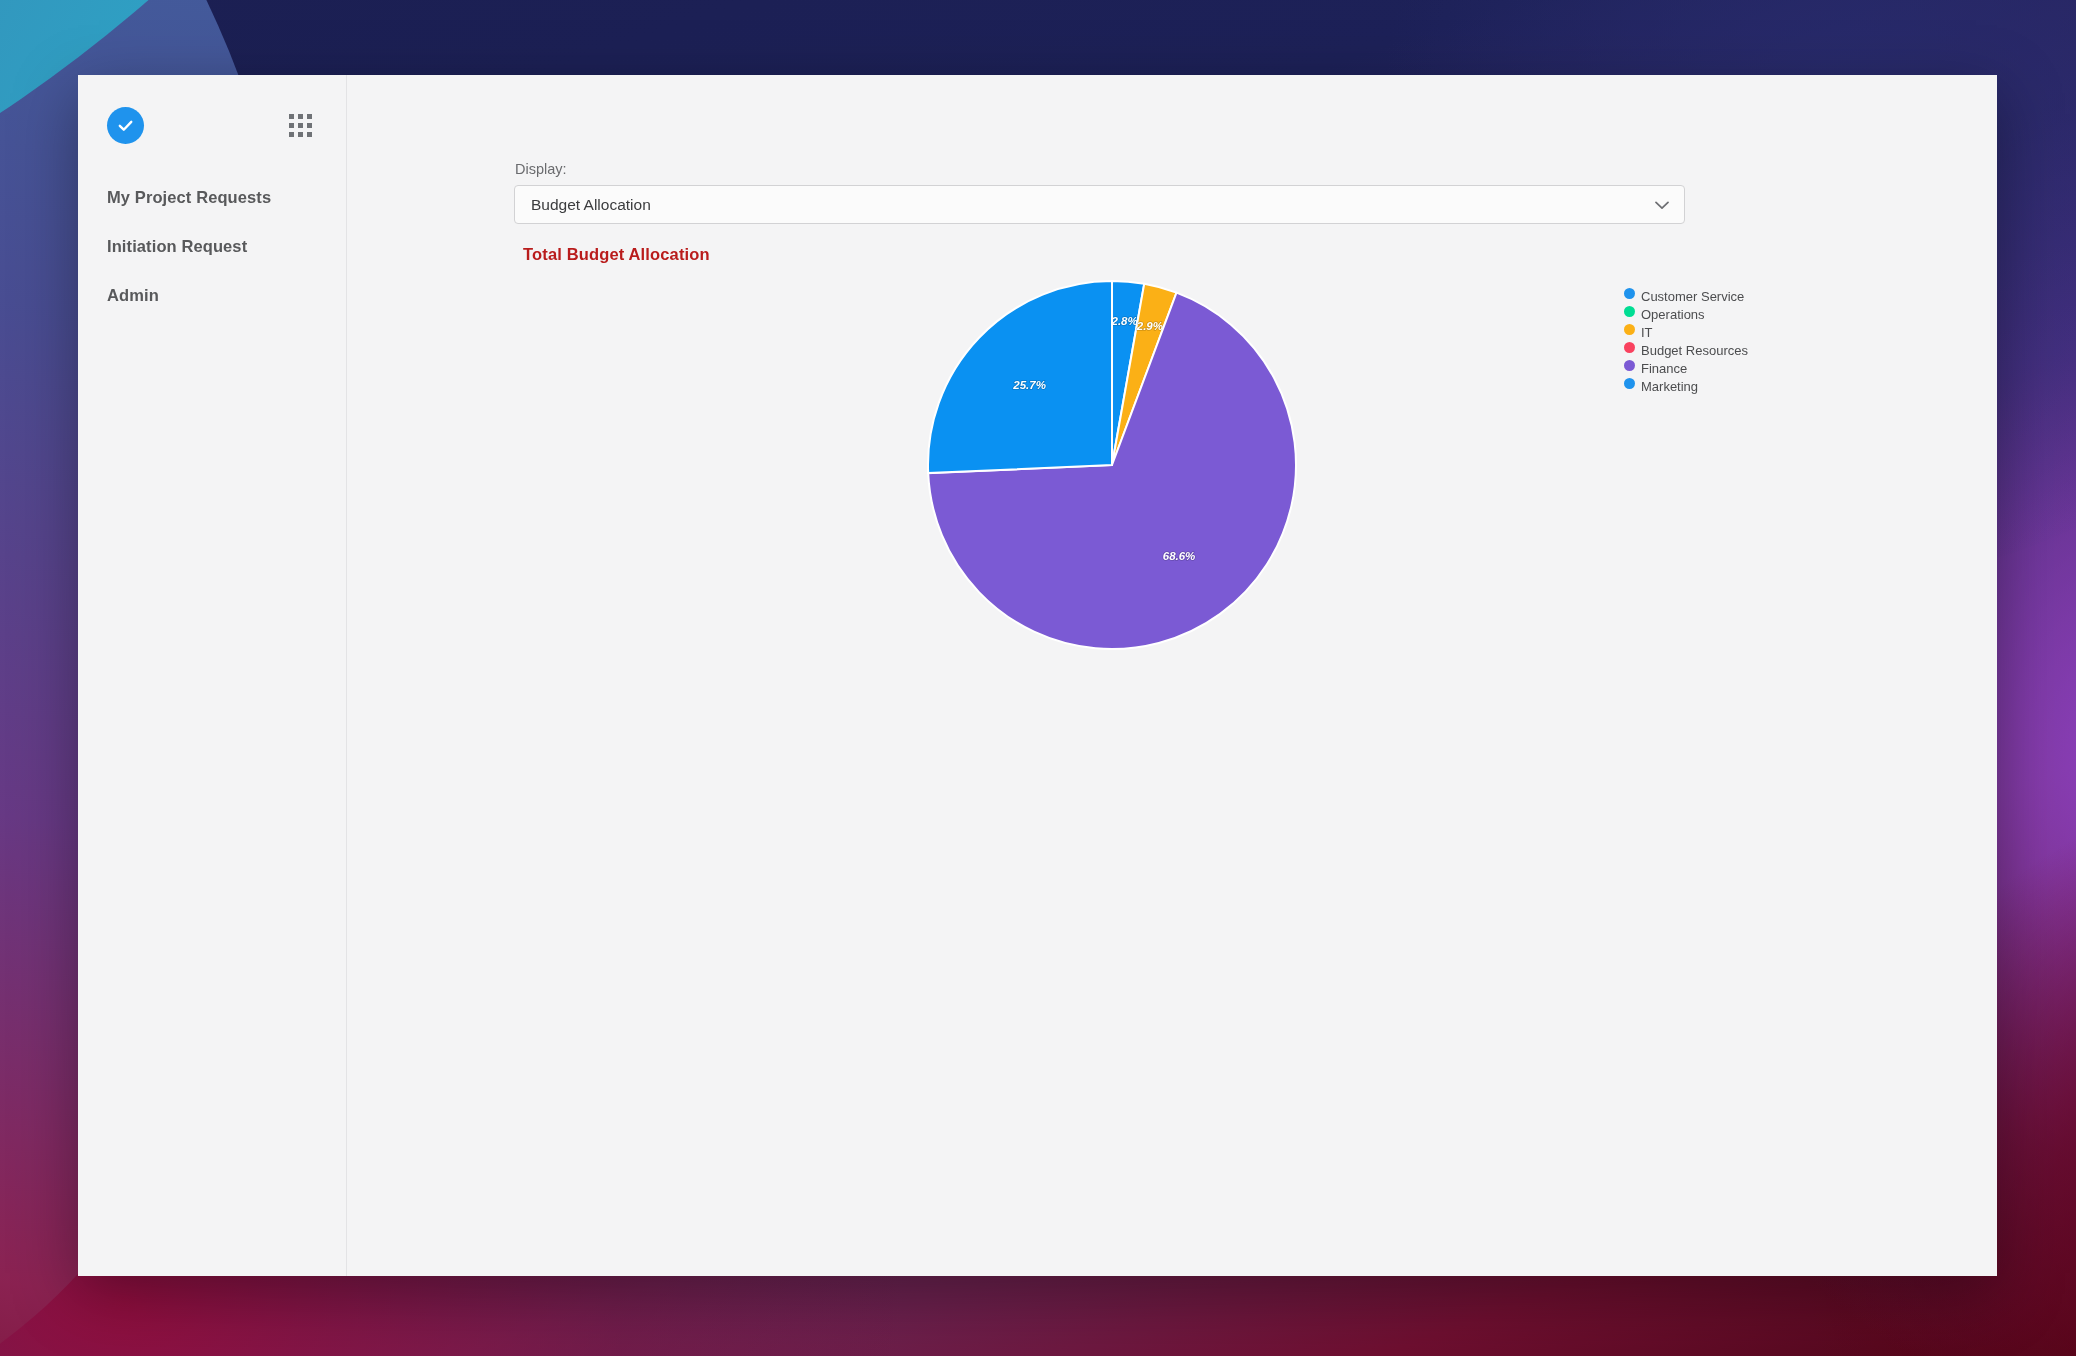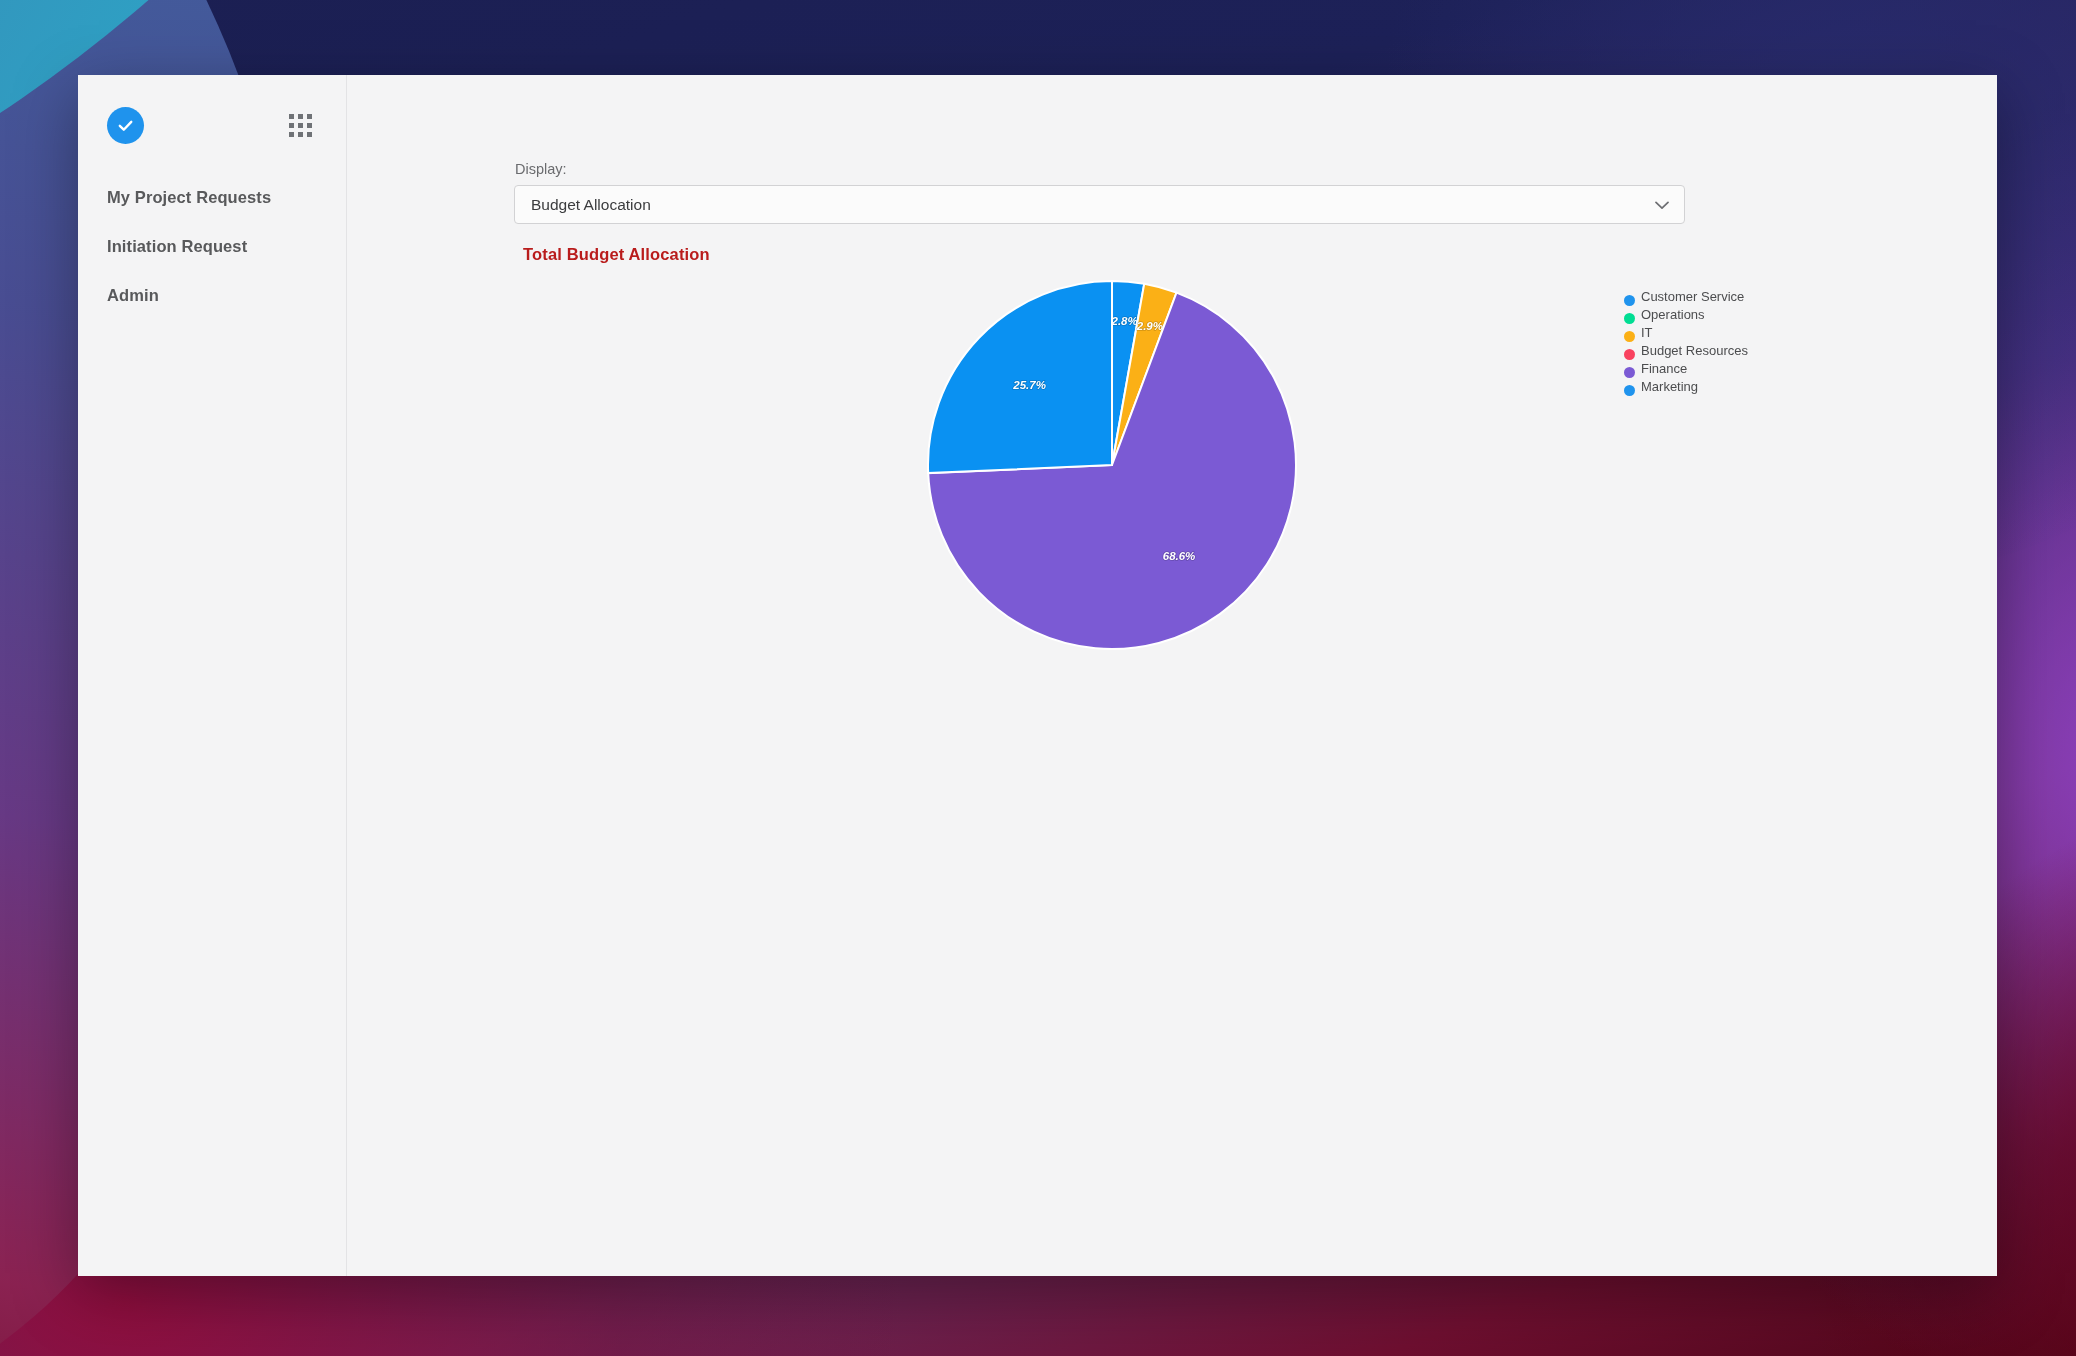"Customer Service" .legend-row { align-items: flex-end -> flex-start }
